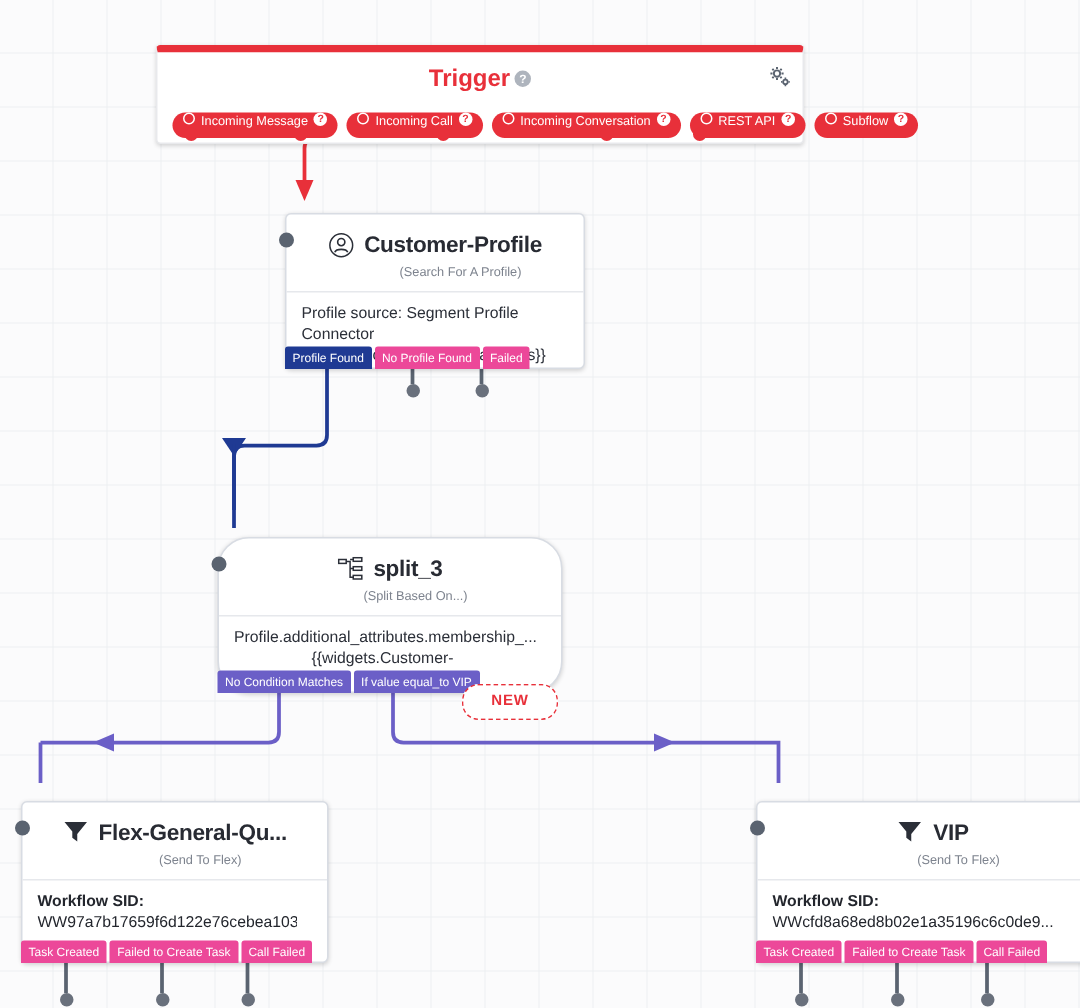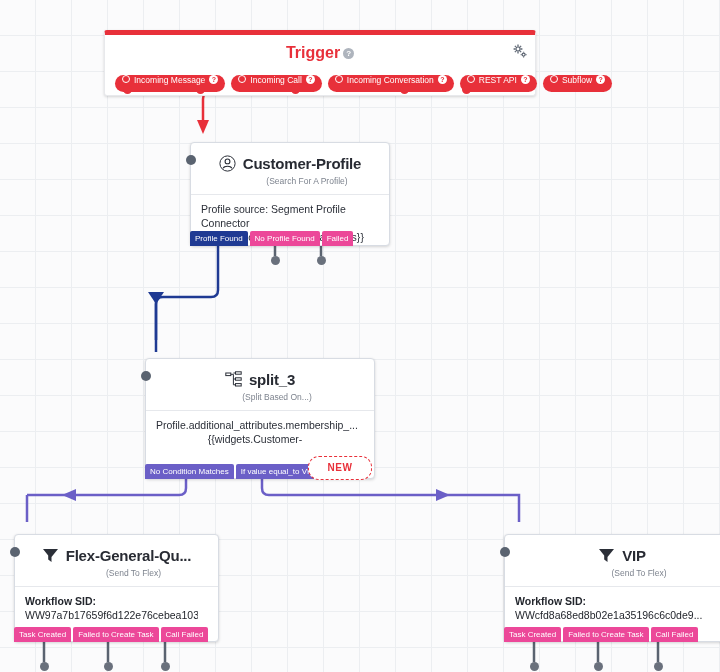"Customer-Profile" .widget-header { align-items: center -> flex-start }
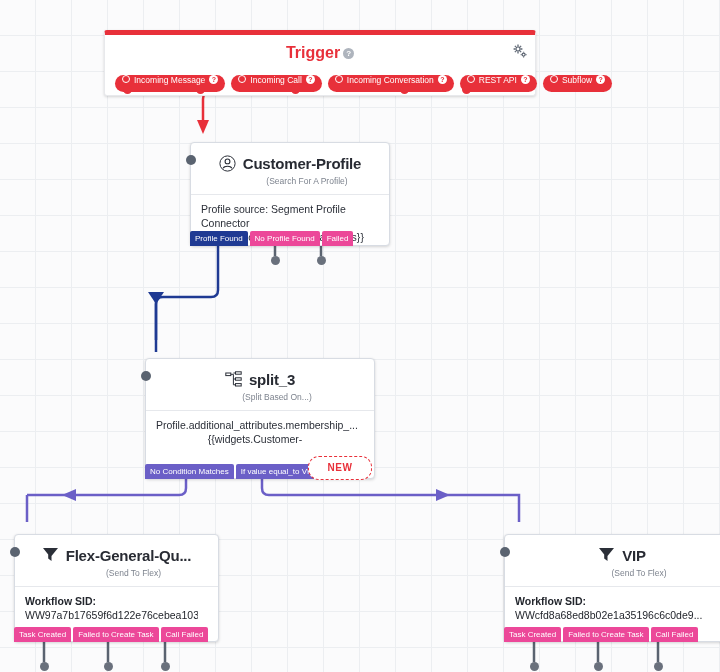"split_3" #split-node { border-radius: none -> 21px; height: 121px -> 104px }
